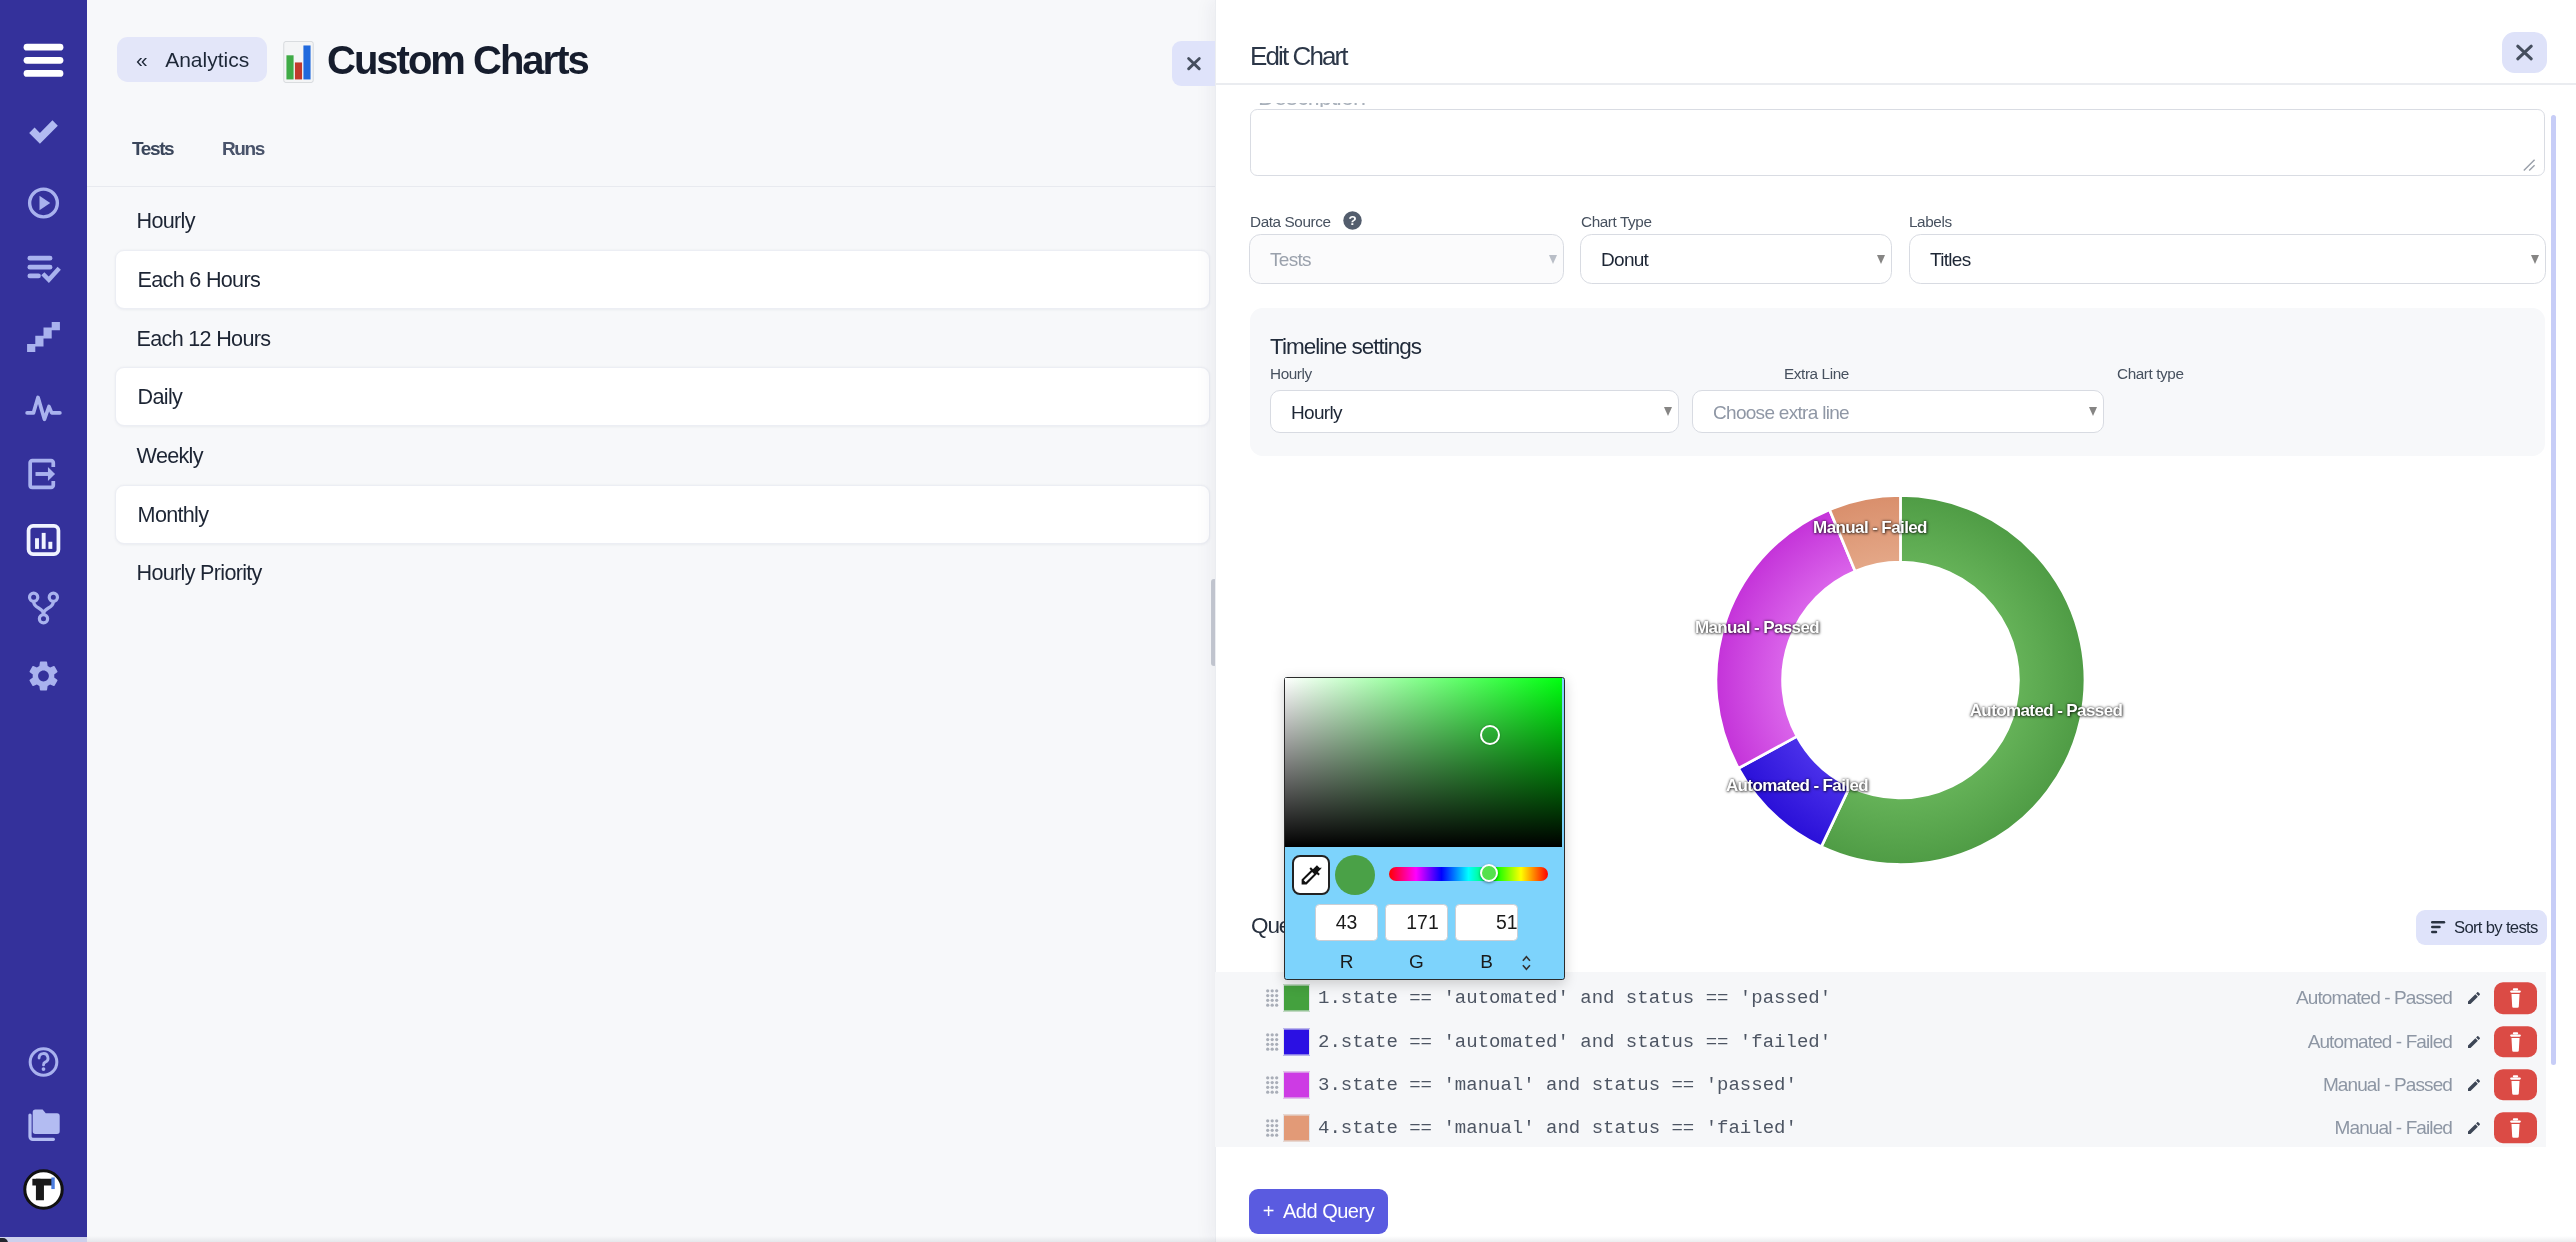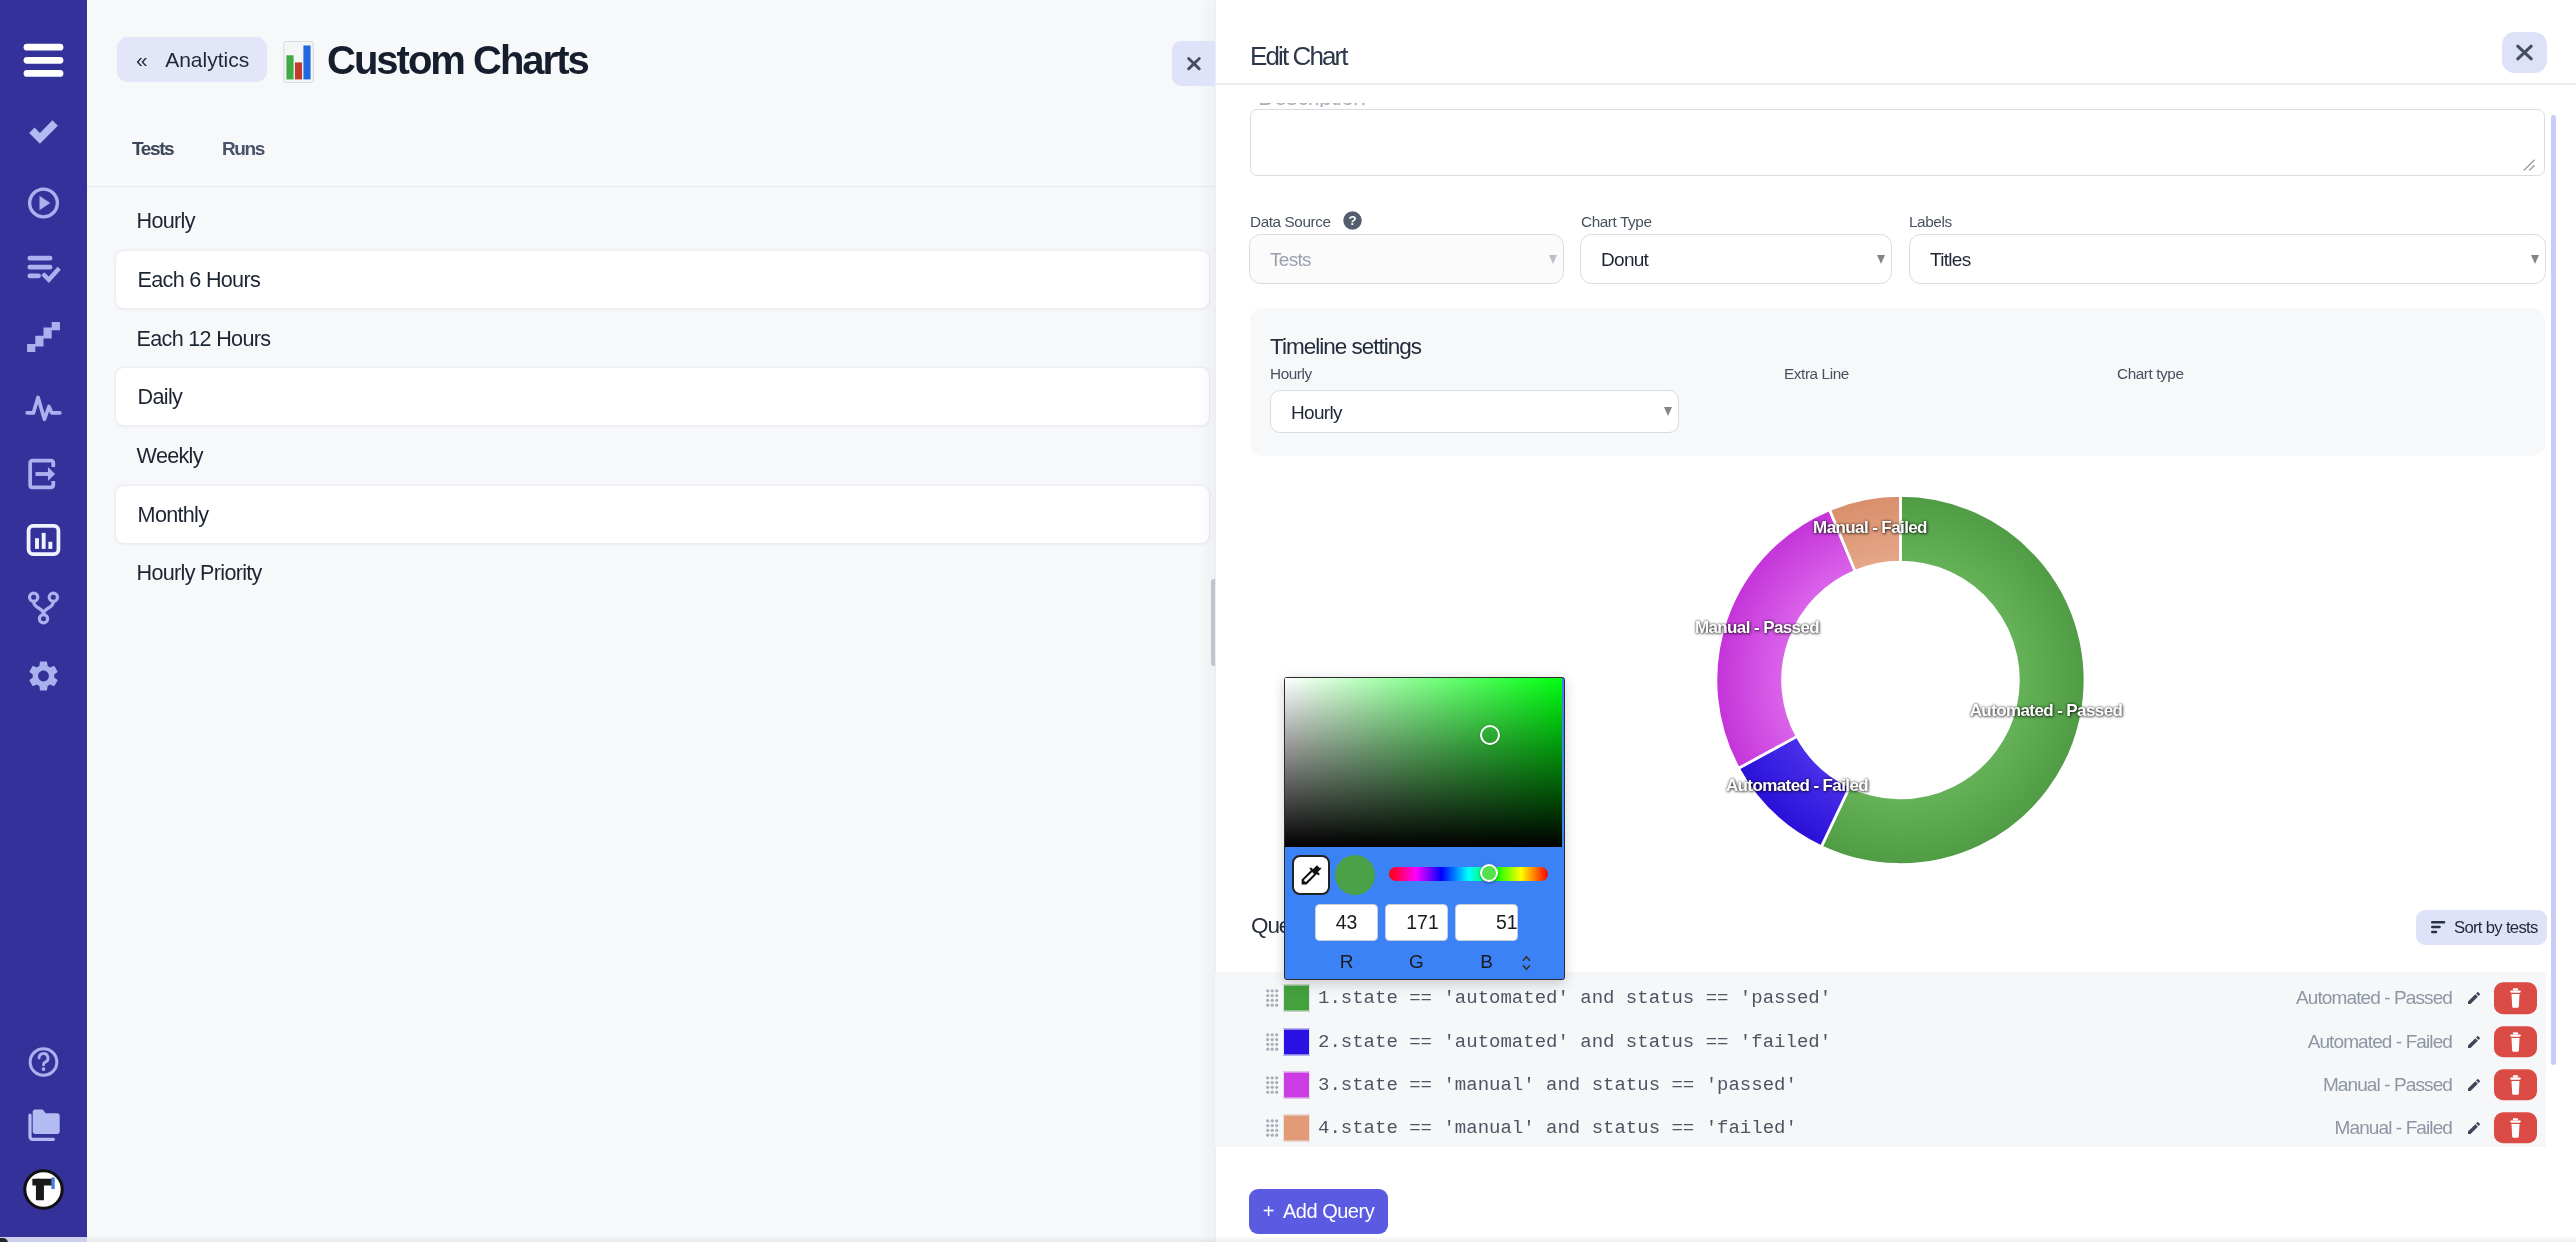"Choose extra line" div.fselect { html: none -> <div> <span>Choose extra line</span> <span></span> </div> }
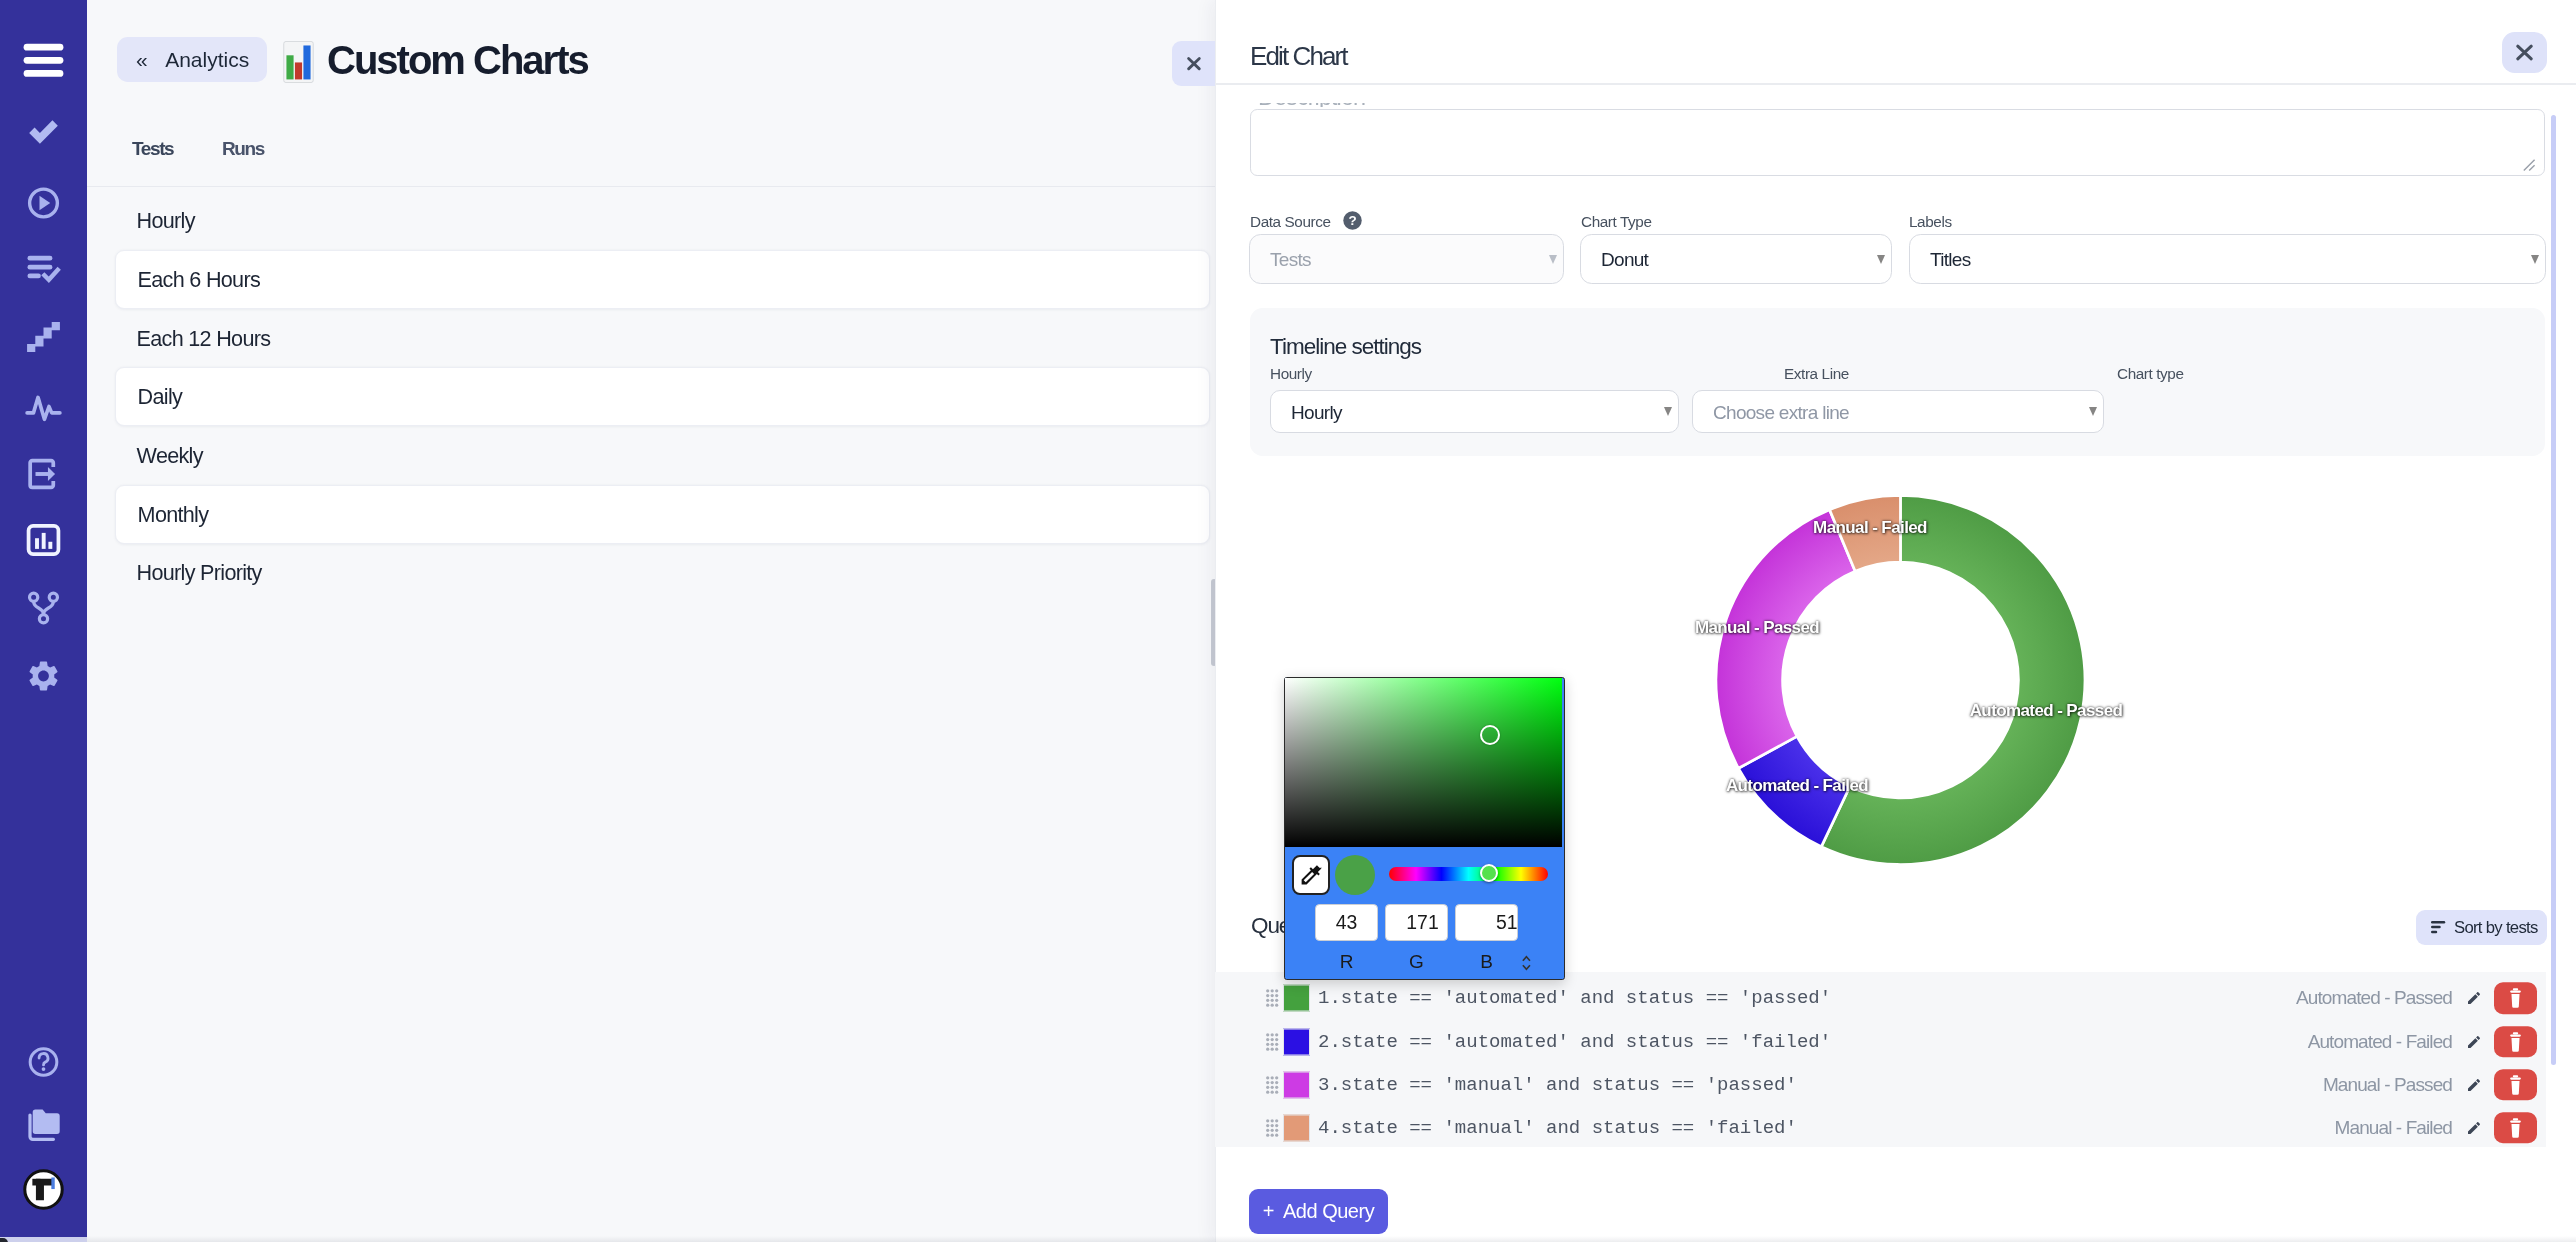"43" #picker { background: #3b82f6 -> #7dd3fc }
